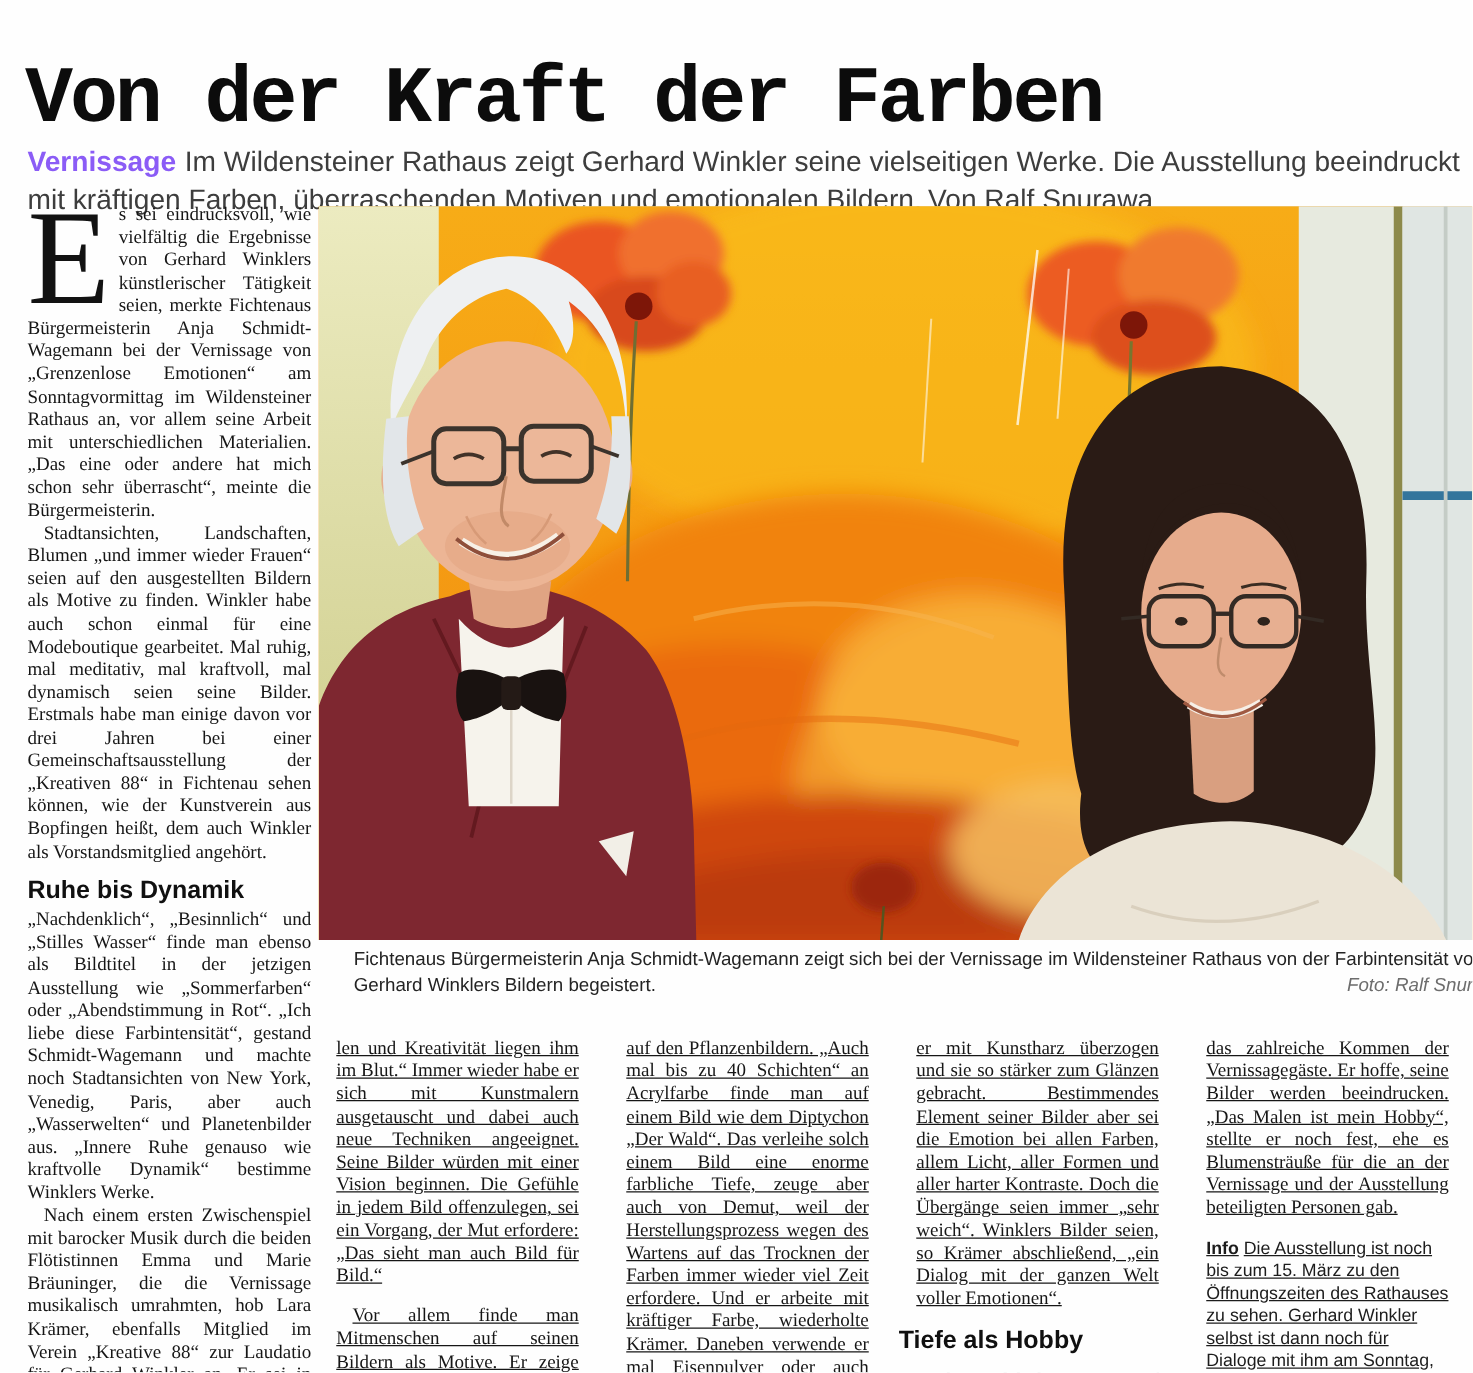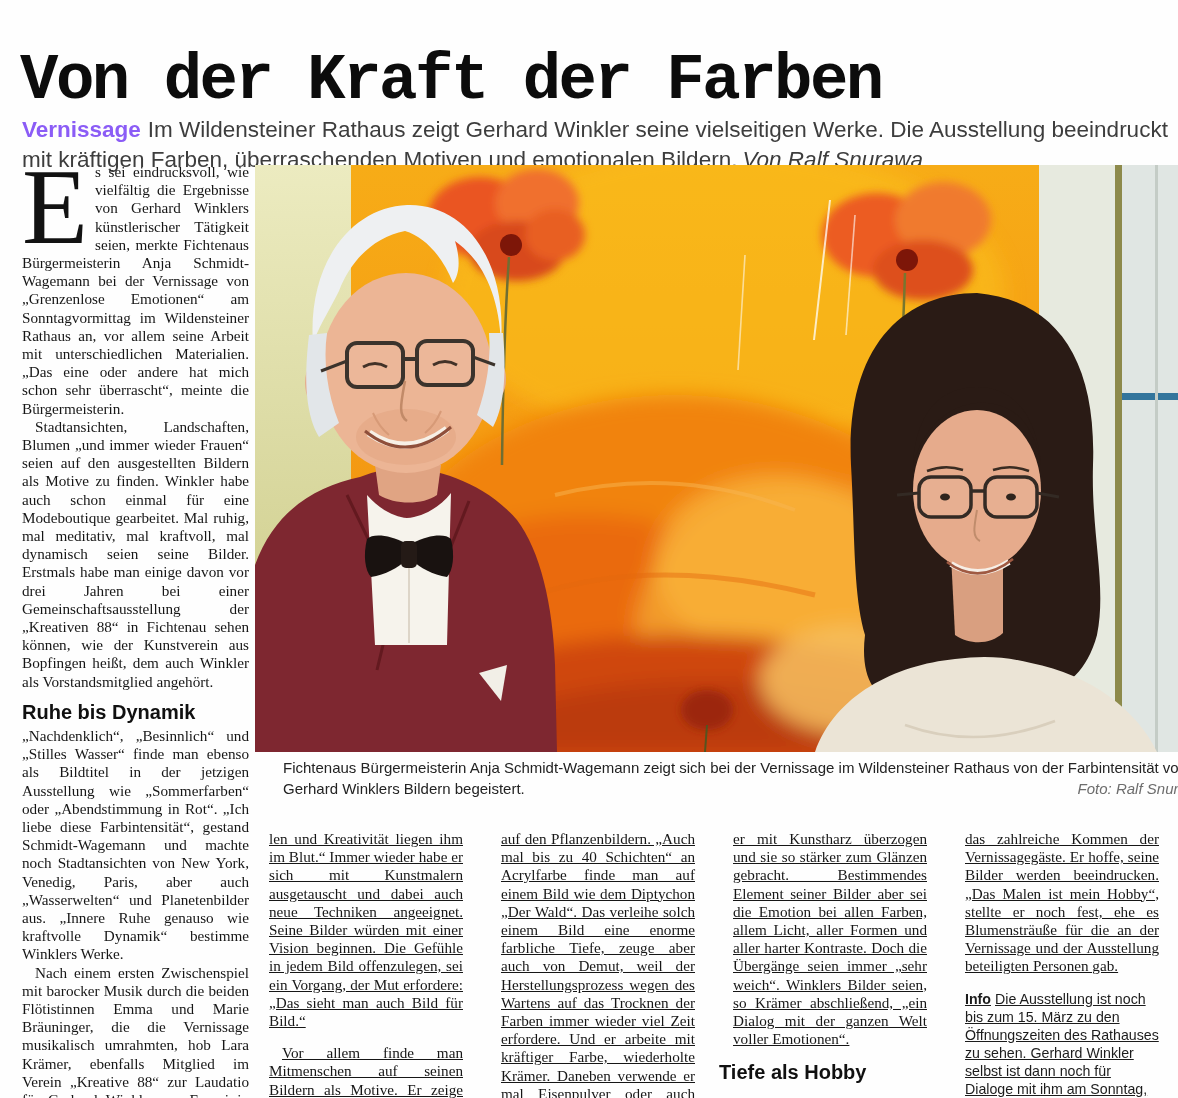"Von Ralf Snurawa" .byline { font-style: italic -> none }
